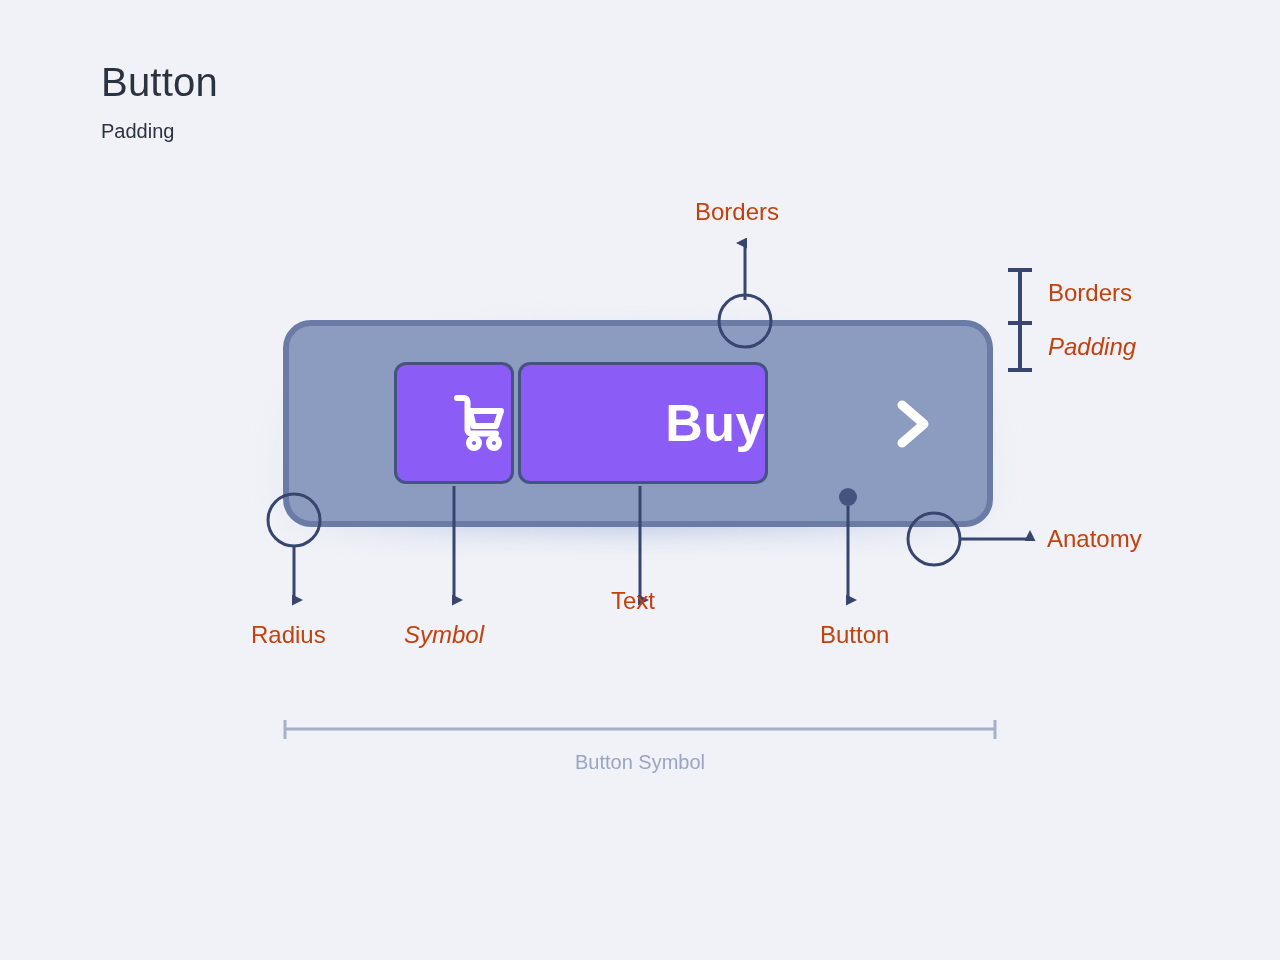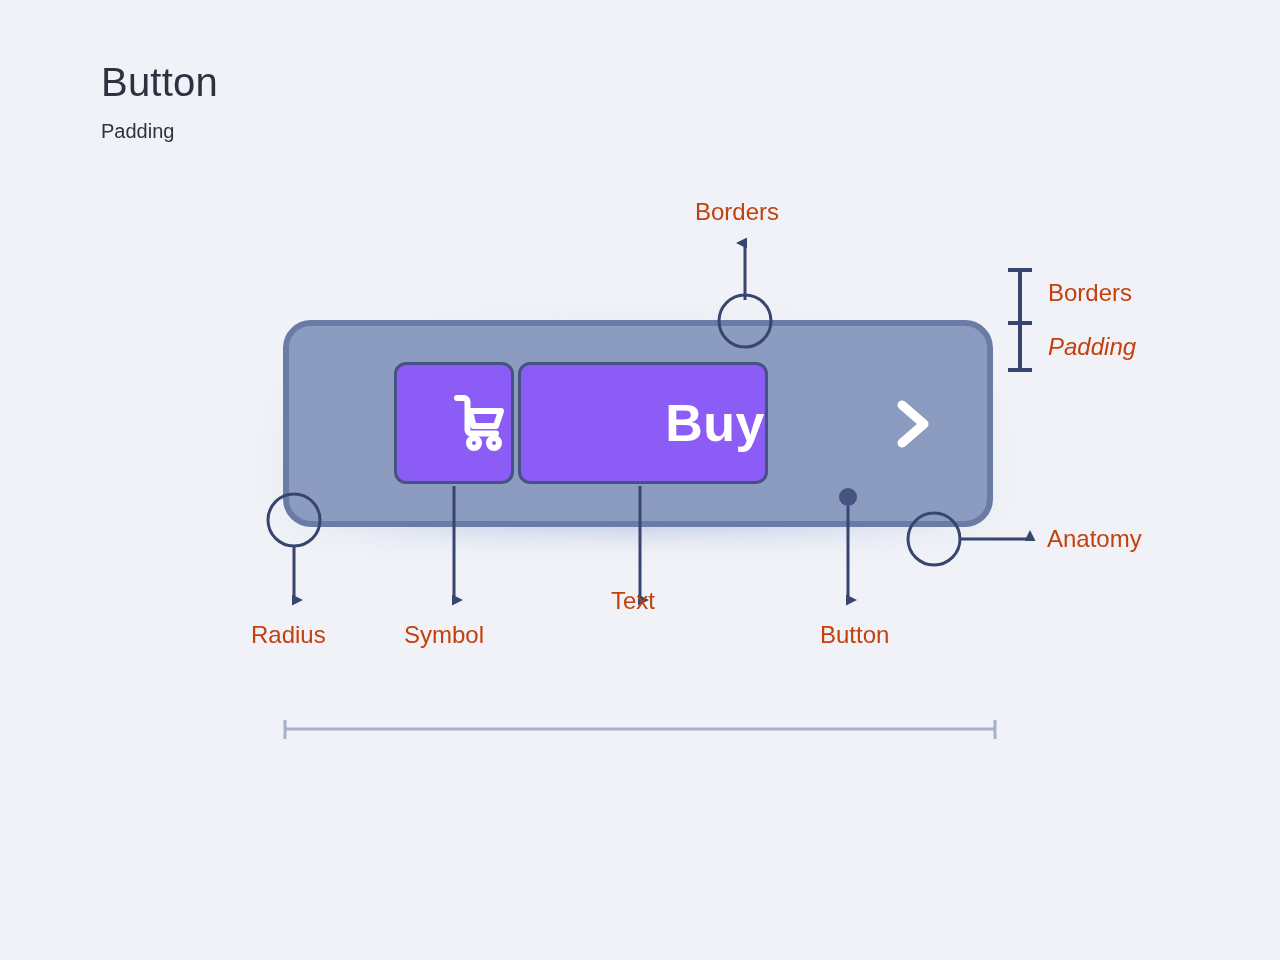"Symbol" #label-symbol { font-style: none -> italic }
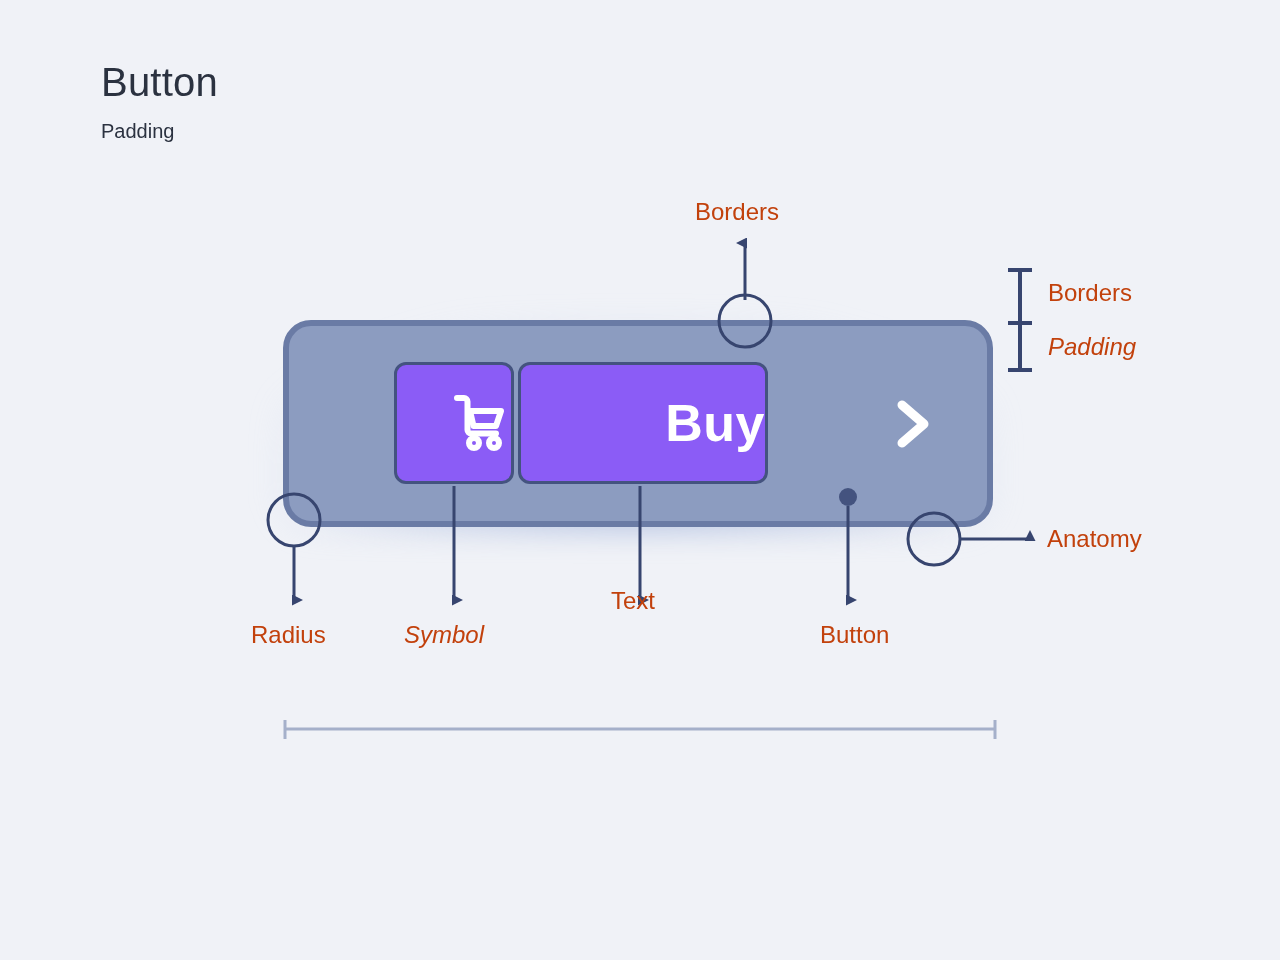"Button Symbol" div.abs { html: none -> <div>Button Symbol</div> }
